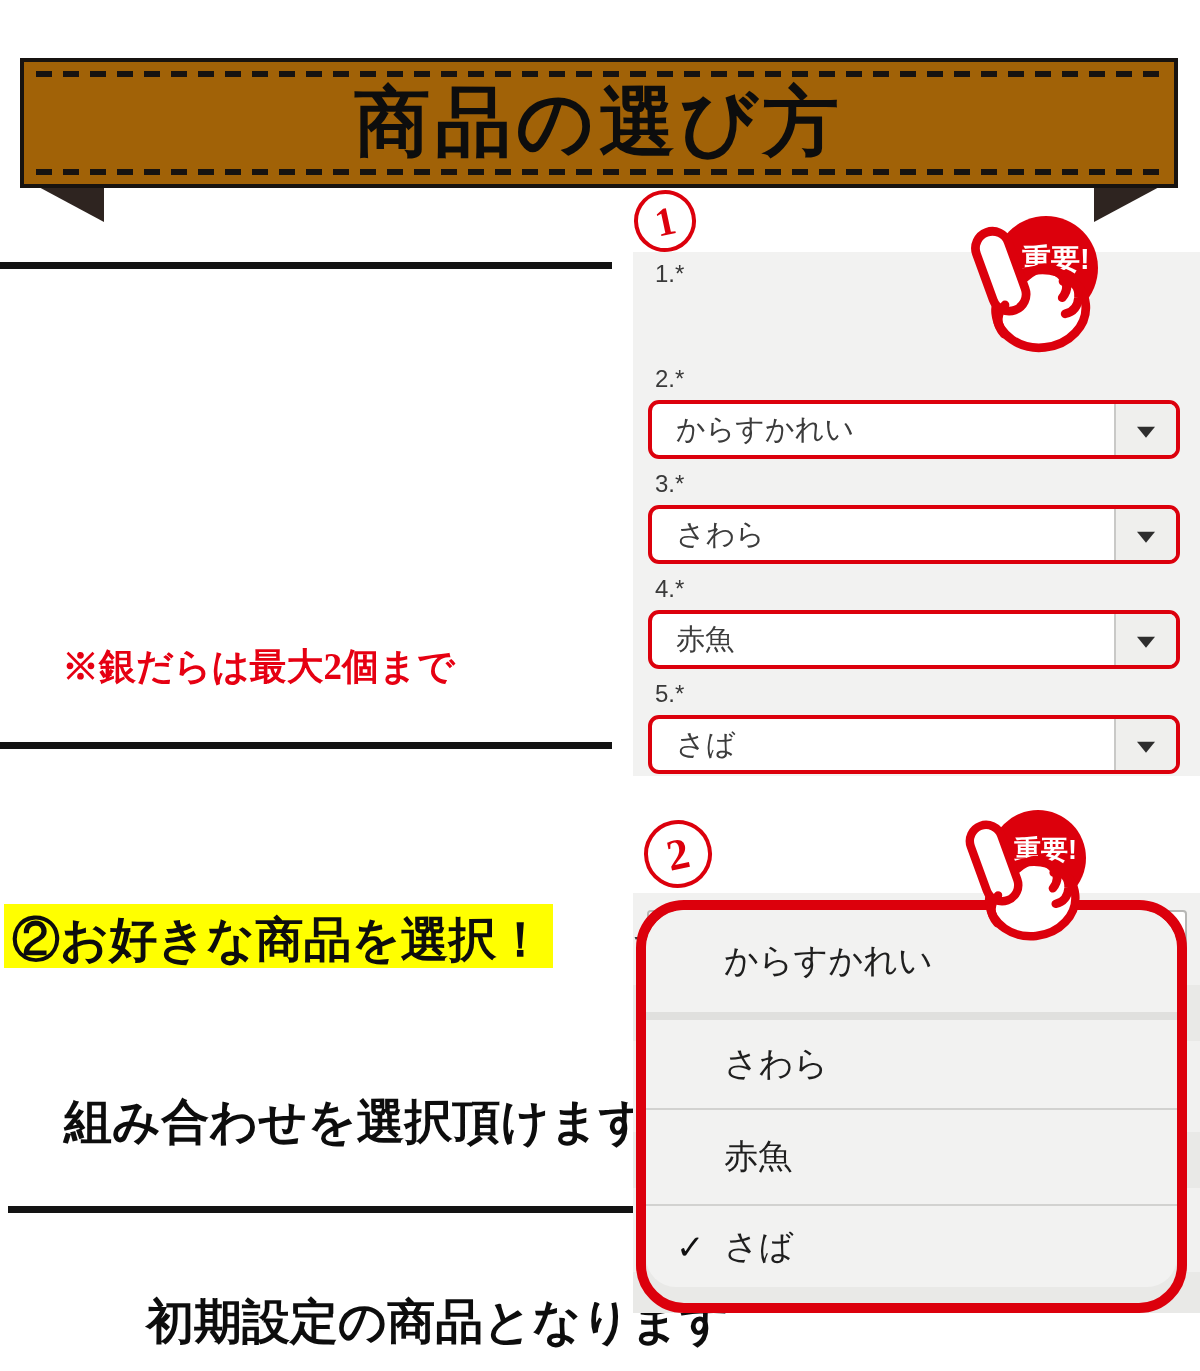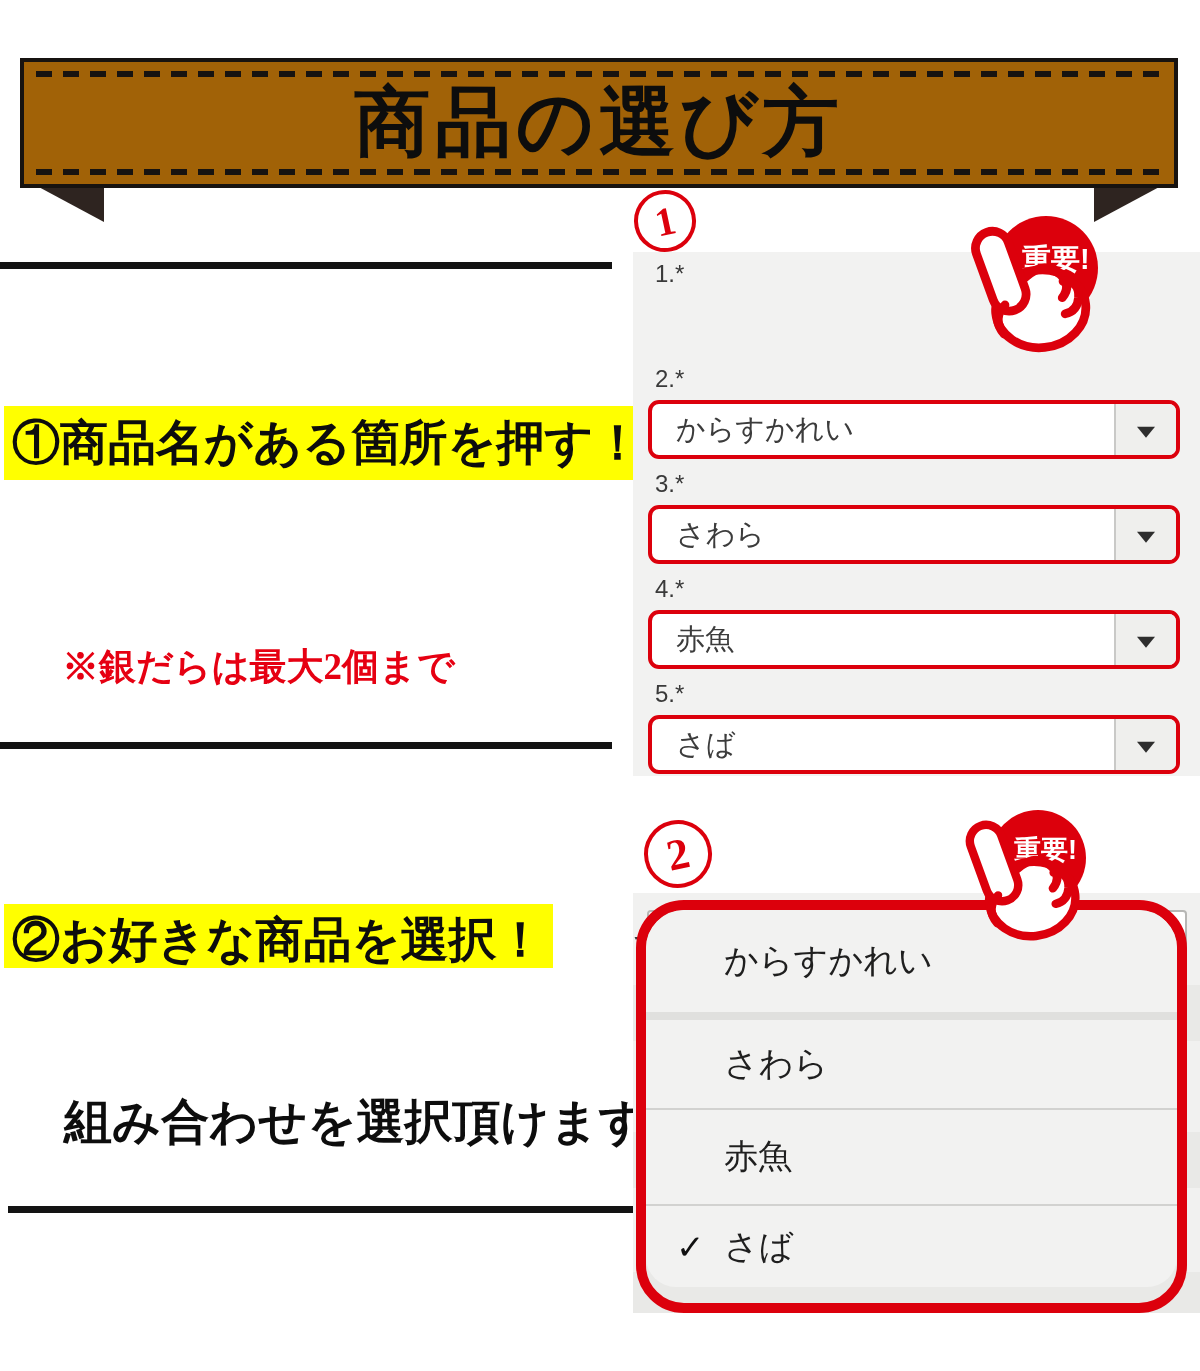"①商品名がある箇所を押す！" div.abs { html: <div>①商品名がある箇所を押す！</div> -> none }
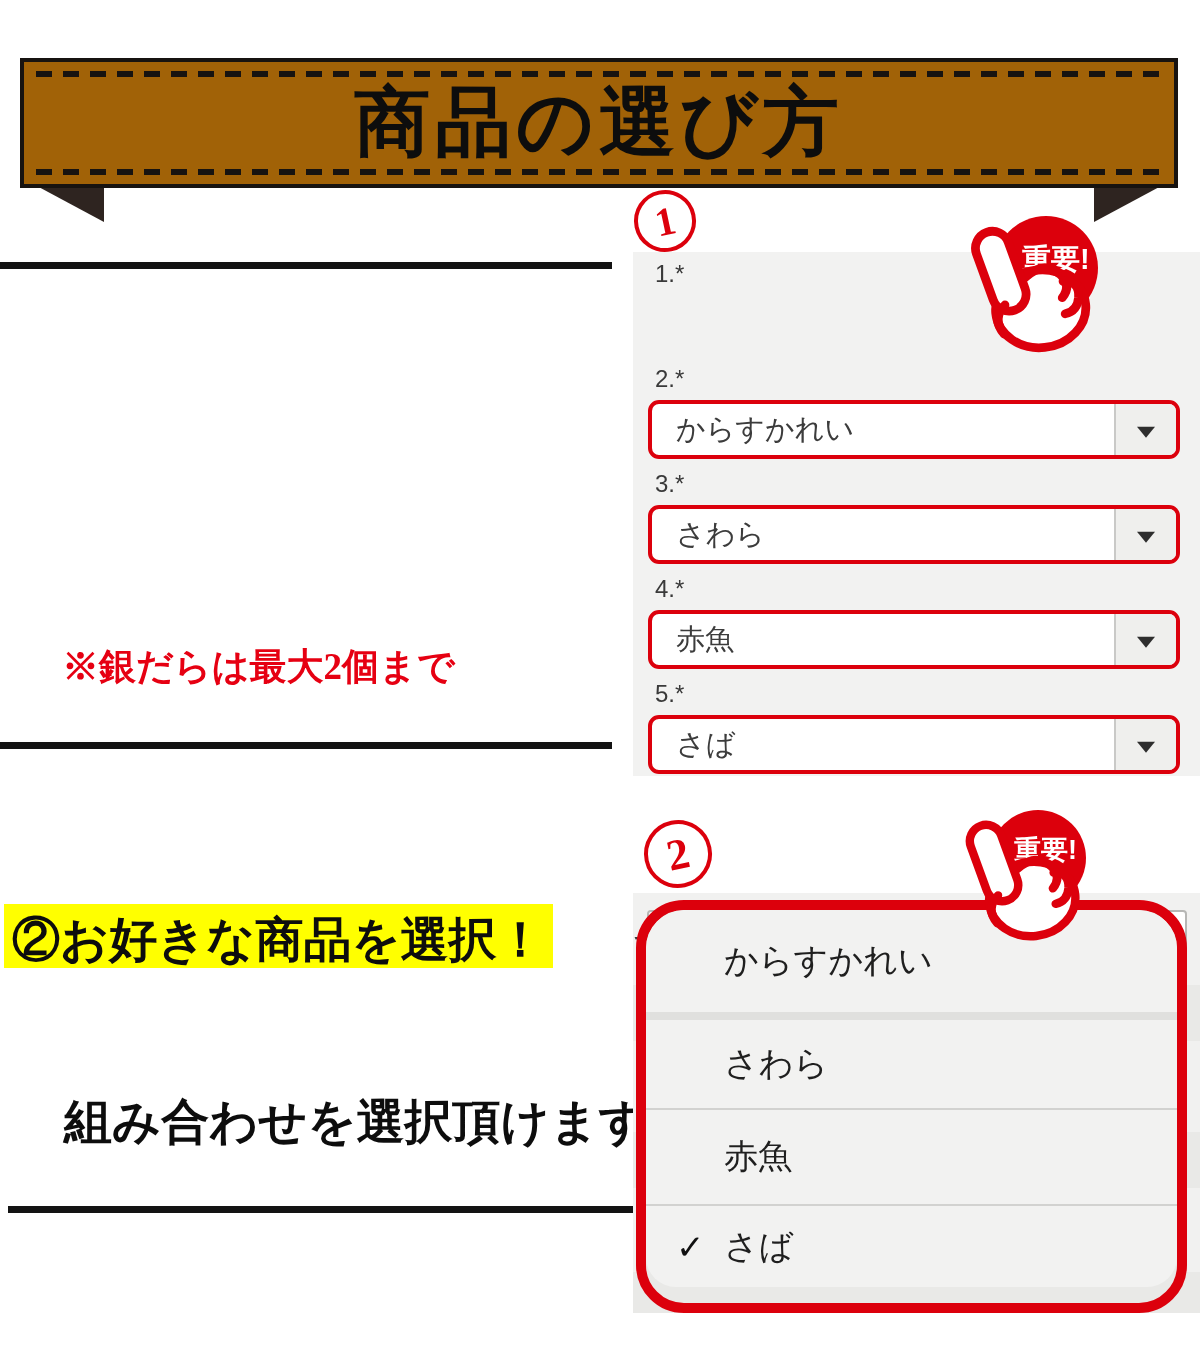"初期設定の商品となります" div.abs { html: none -> <div>初期設定の商品となります</div> }
